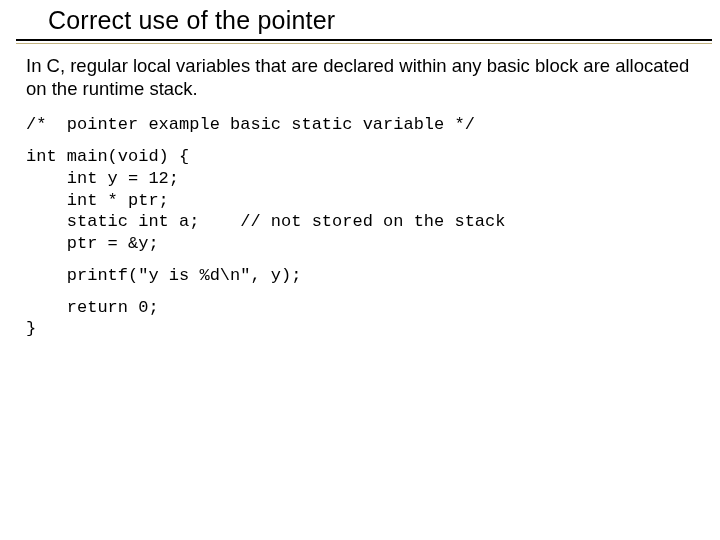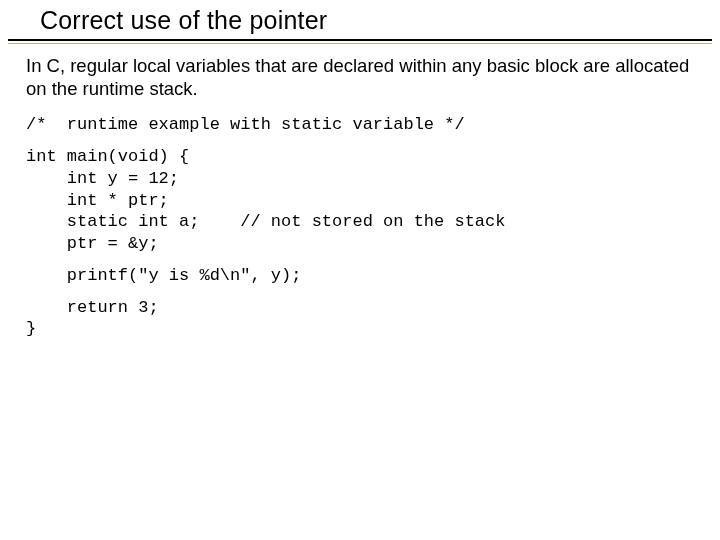"Correct use of the pointer" .title-wrap { padding: 6px 0 0 0 -> 6px 0 0 8px }
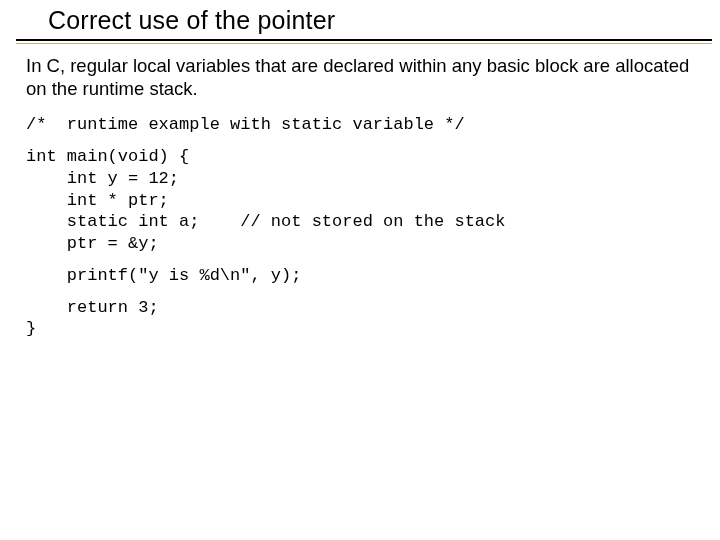"/* runtime example with static" div.code { text: runtime example with -> pointer example basic }
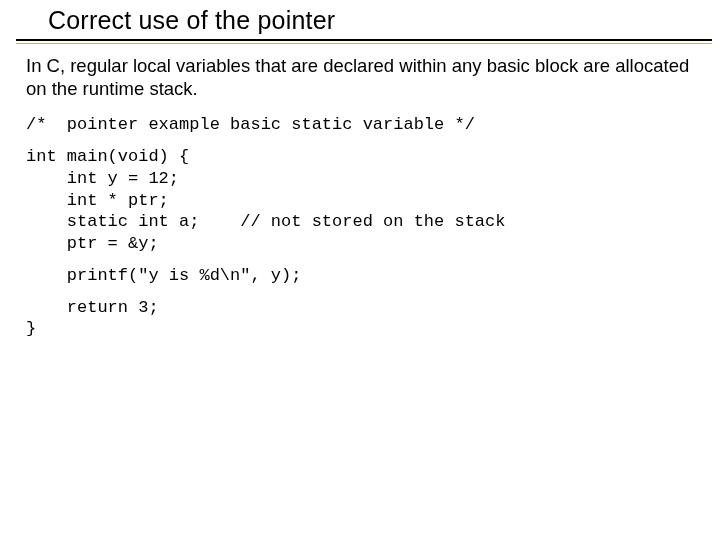"return 3;" div.code { text: 3 -> 0 }
